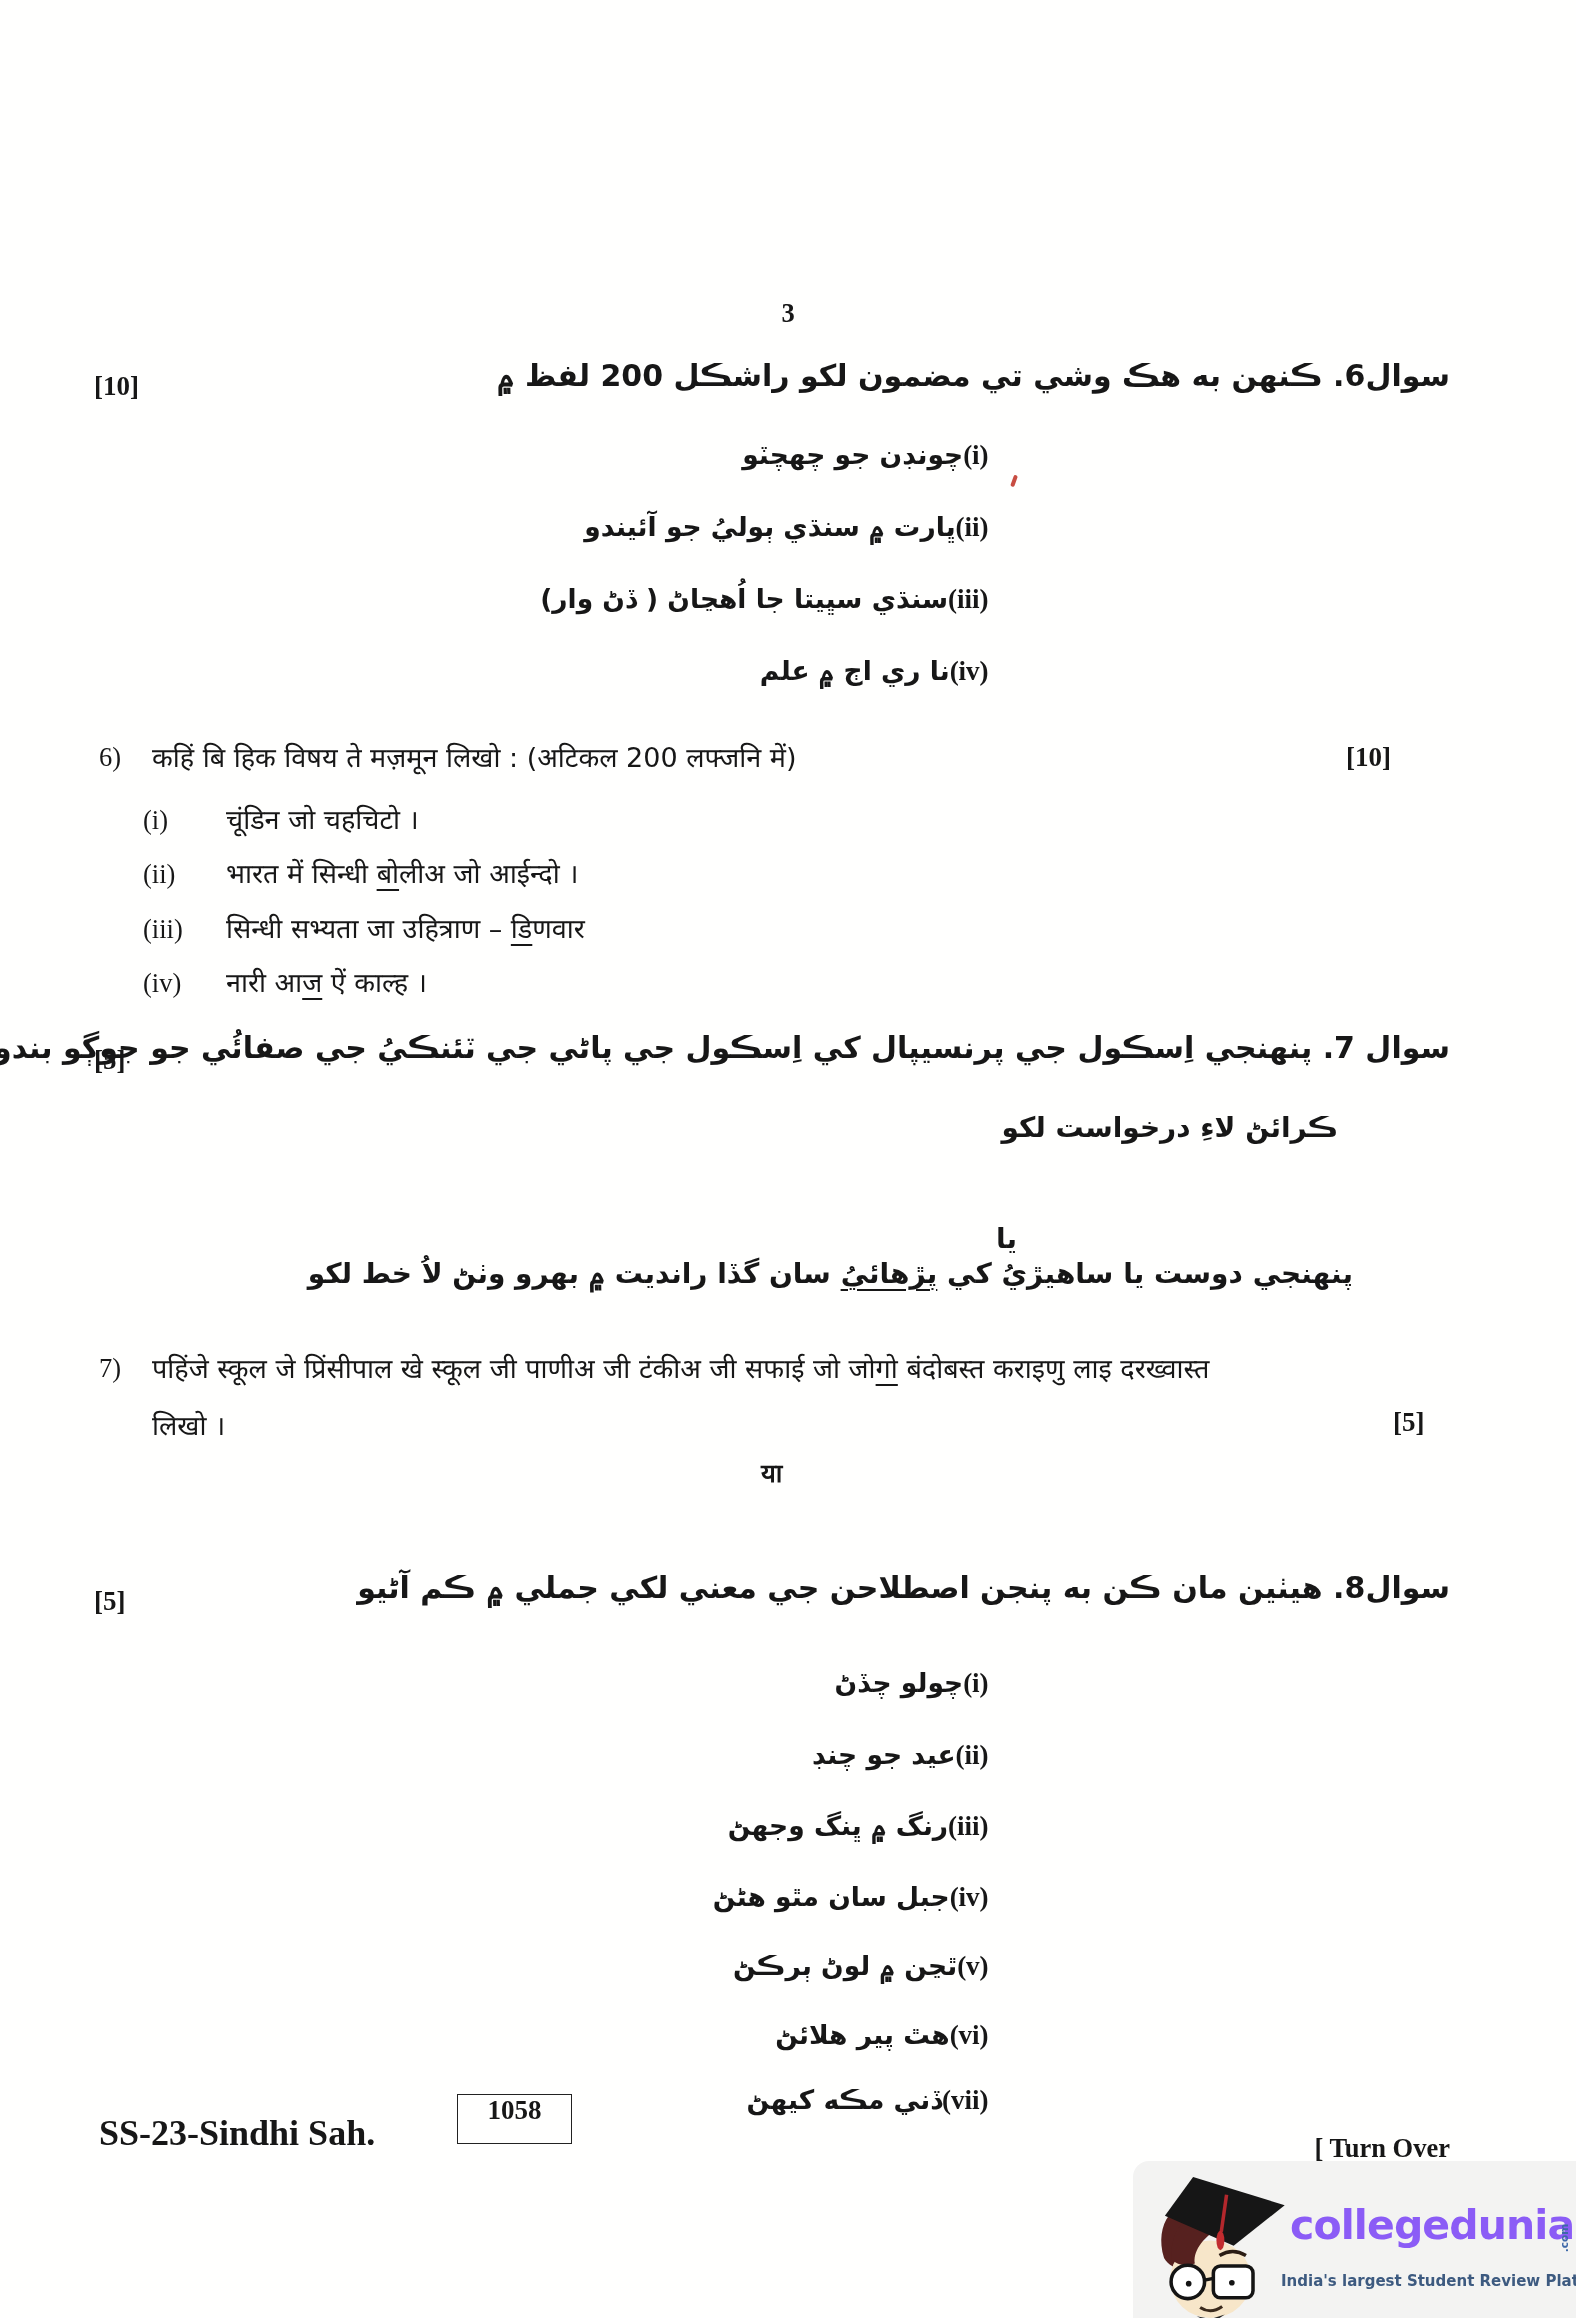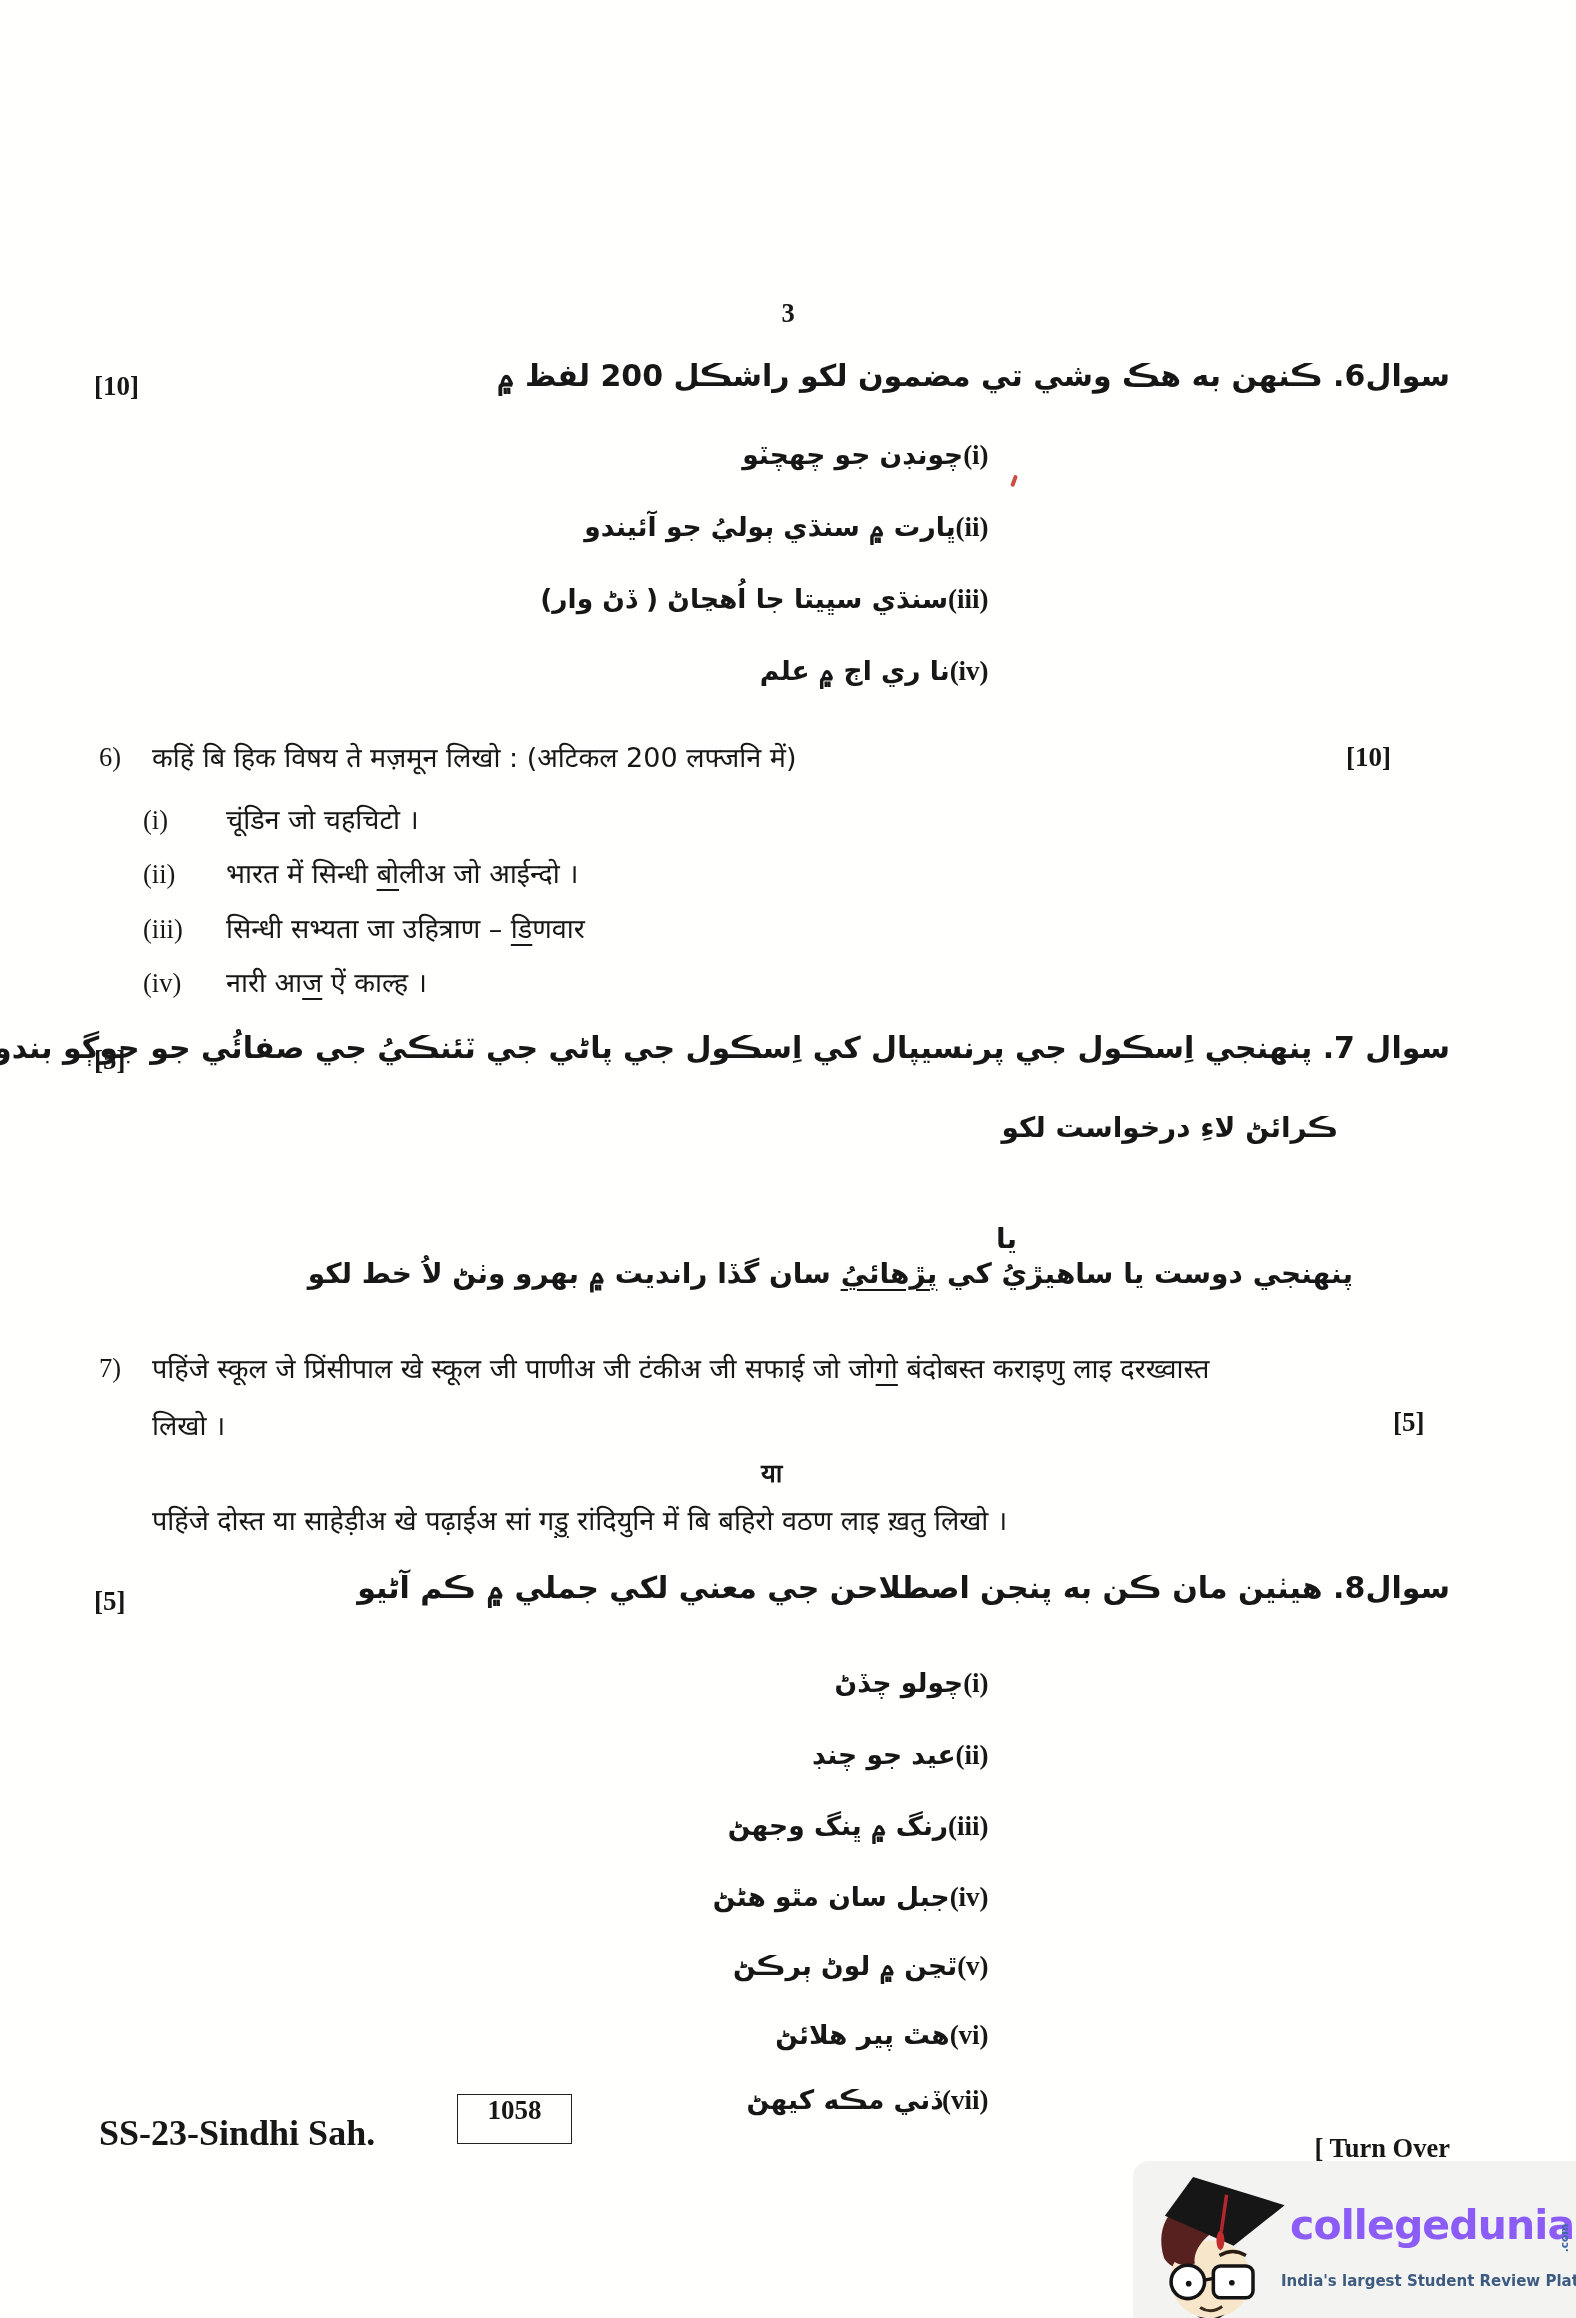"पहिंजे दोस्त या साहेड़ीअ खे" div.abs { html: <div> <span>पहिंजे दोस्त या साहेड़ीअ खे पढ़ाईअ सां ग</span><span>डु</span><span> रांदियुनि में बि बहिरो वठण लाइ ख़तु लिखो ।</span> </div> -> none }
